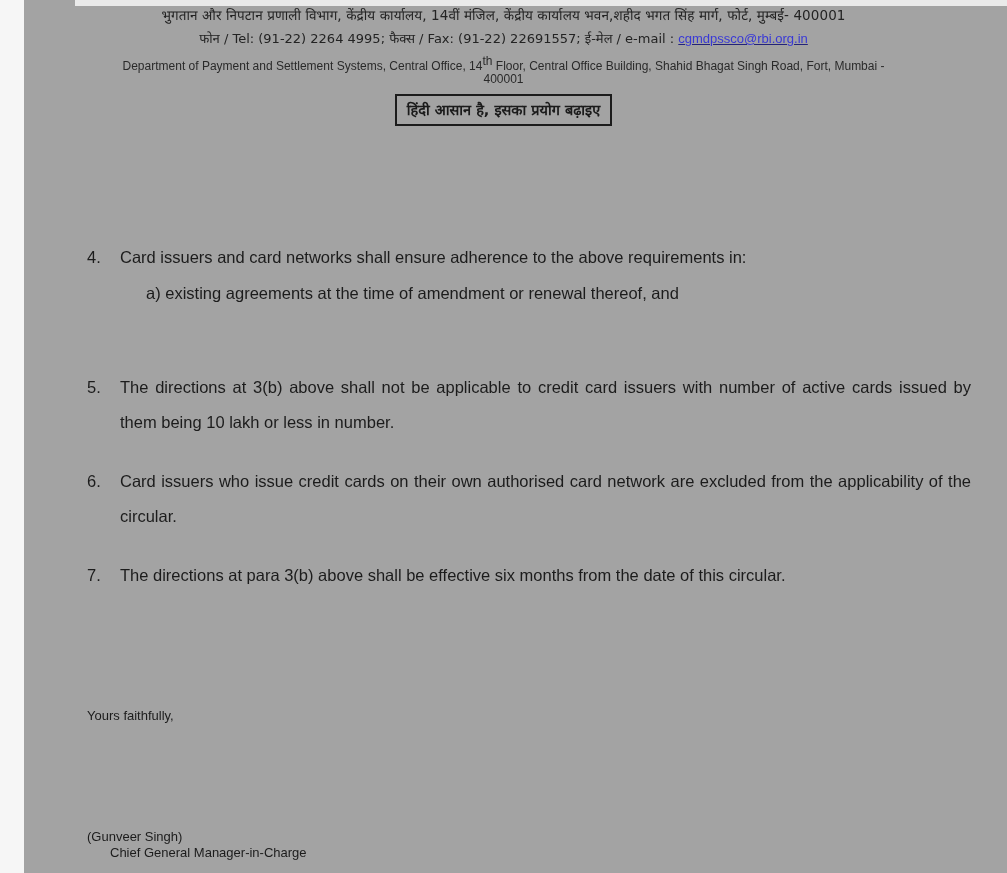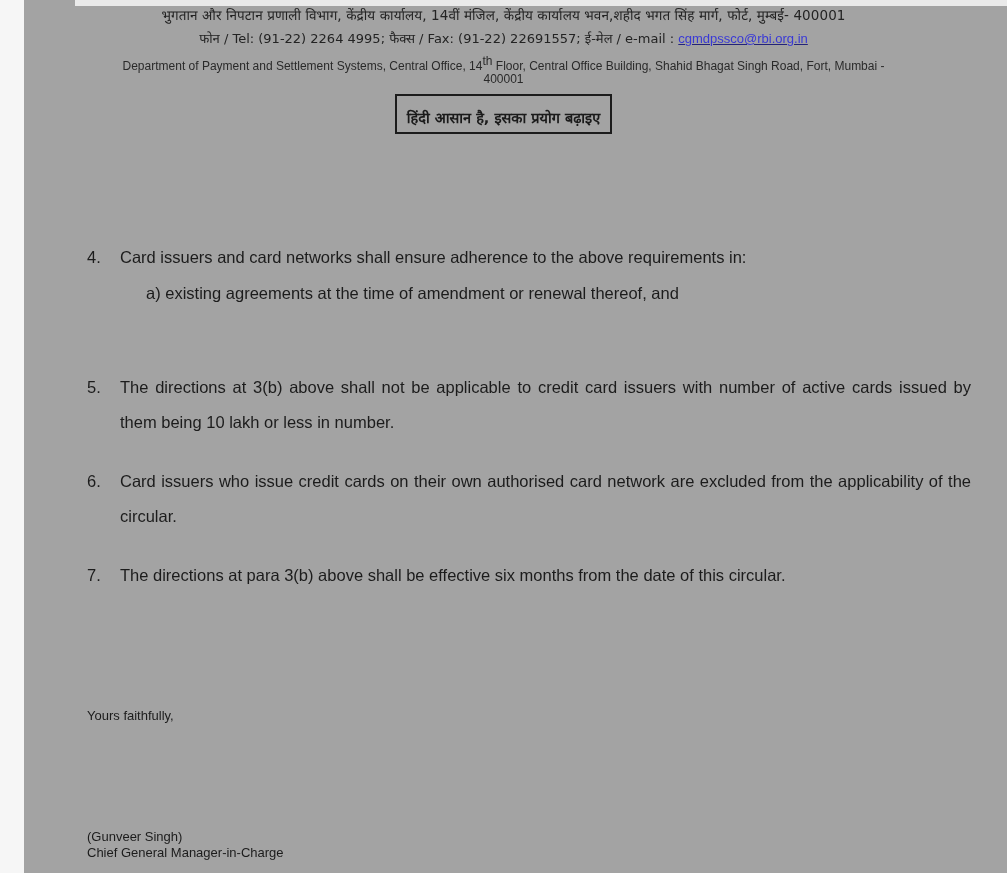"हिंदी आसान है, इसका प्रयोग" .slogan-box { padding: 11px 10px 5px 10px -> 3px 10px 5px 10px }
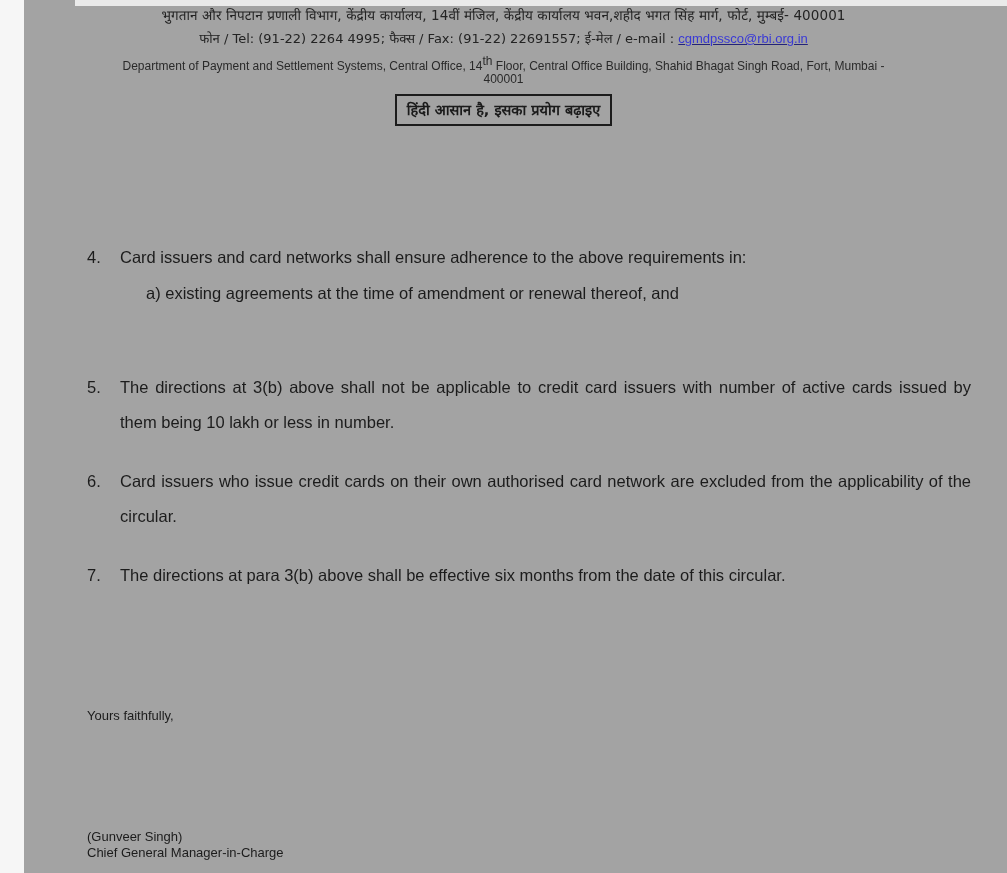"Chief General Manager-in-Charge" .sig-title { margin-left: none -> 23px }
